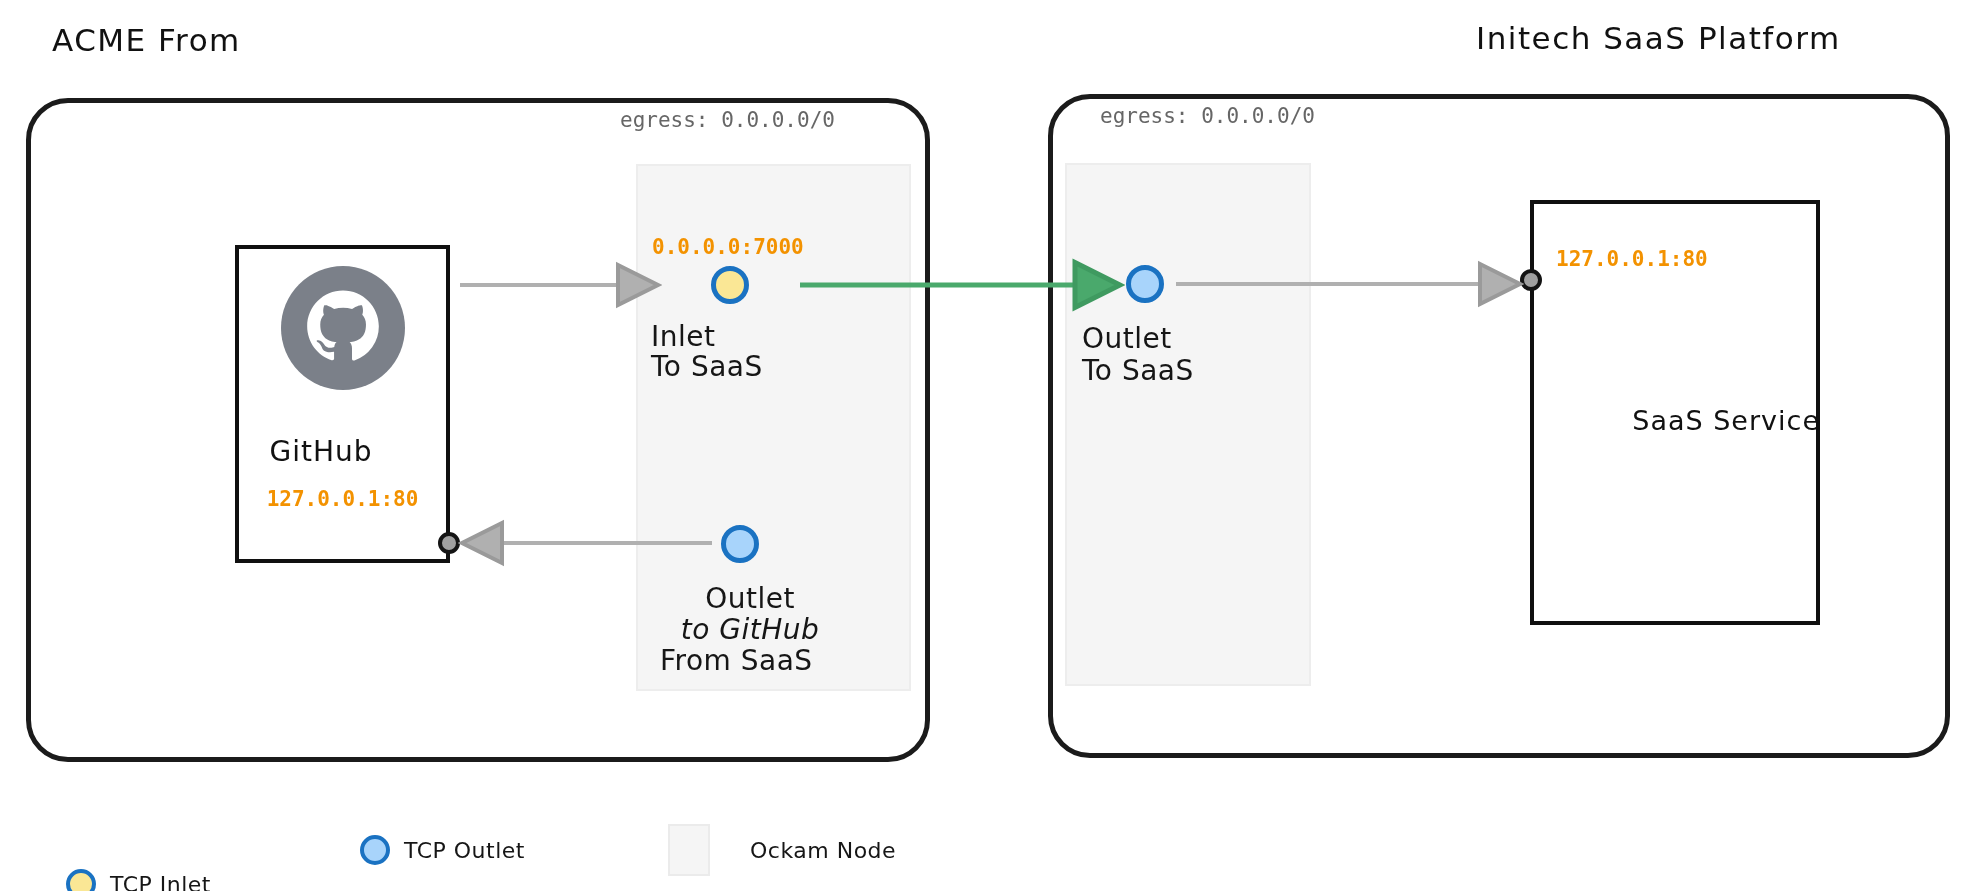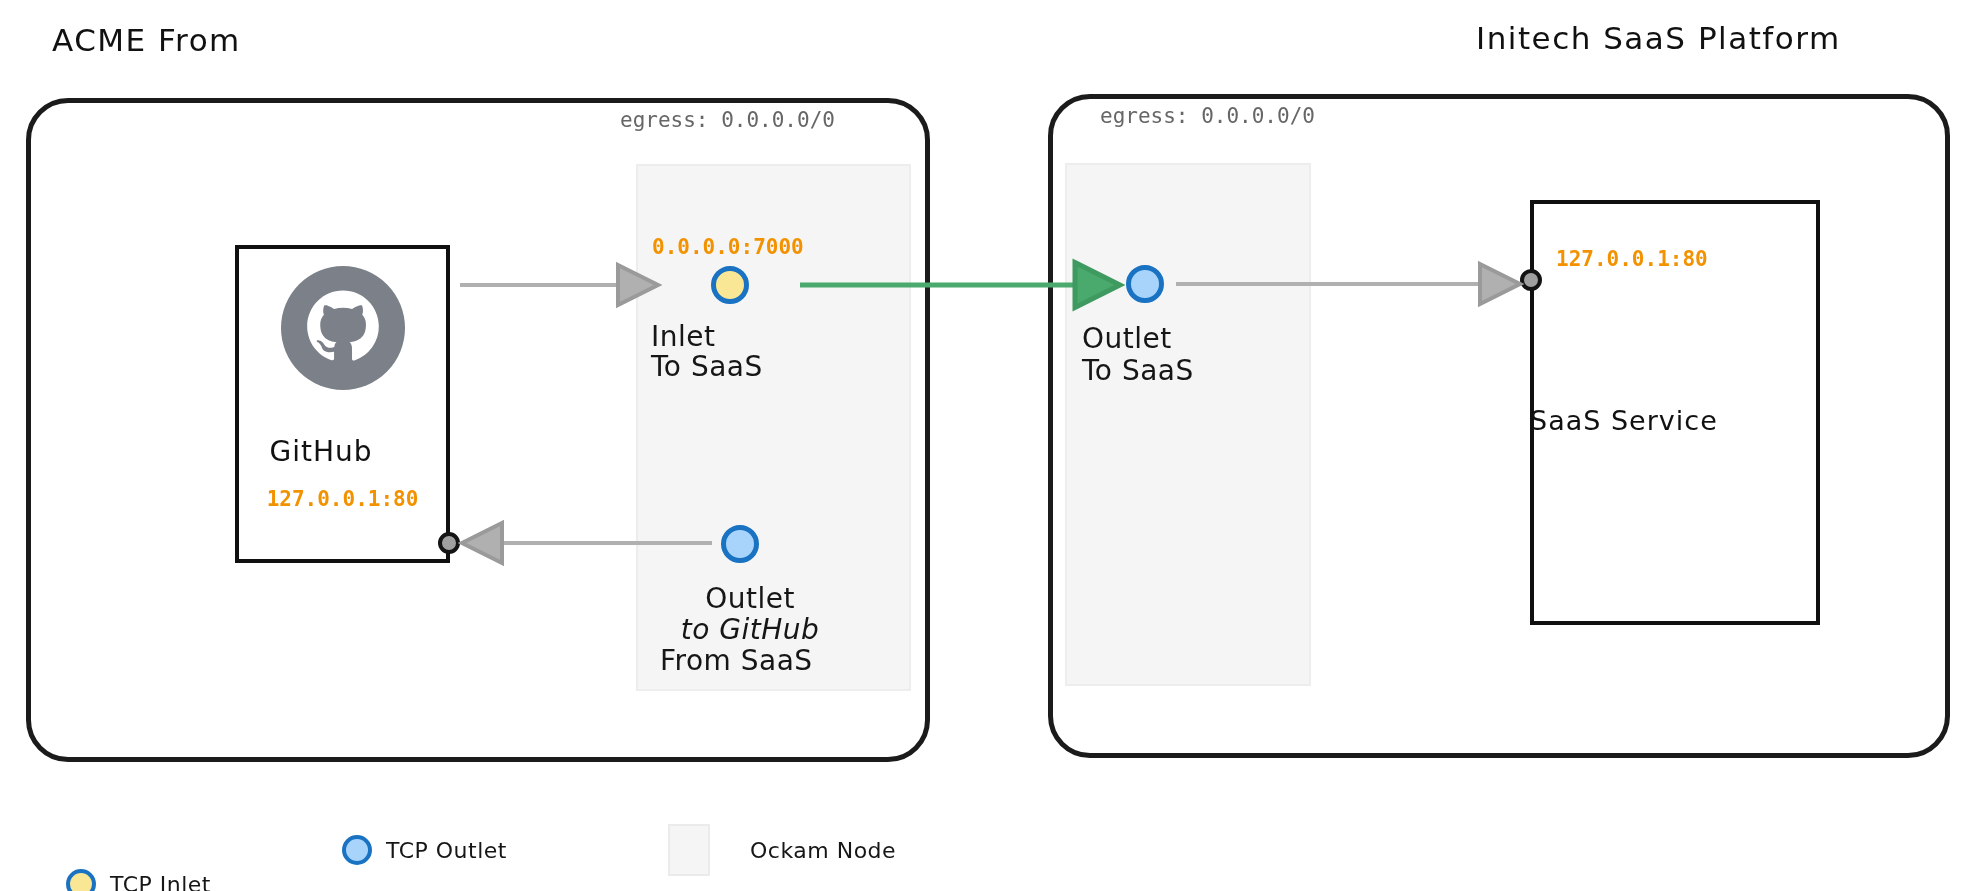"SaaS Service" .svc-name { text-align: left -> right }
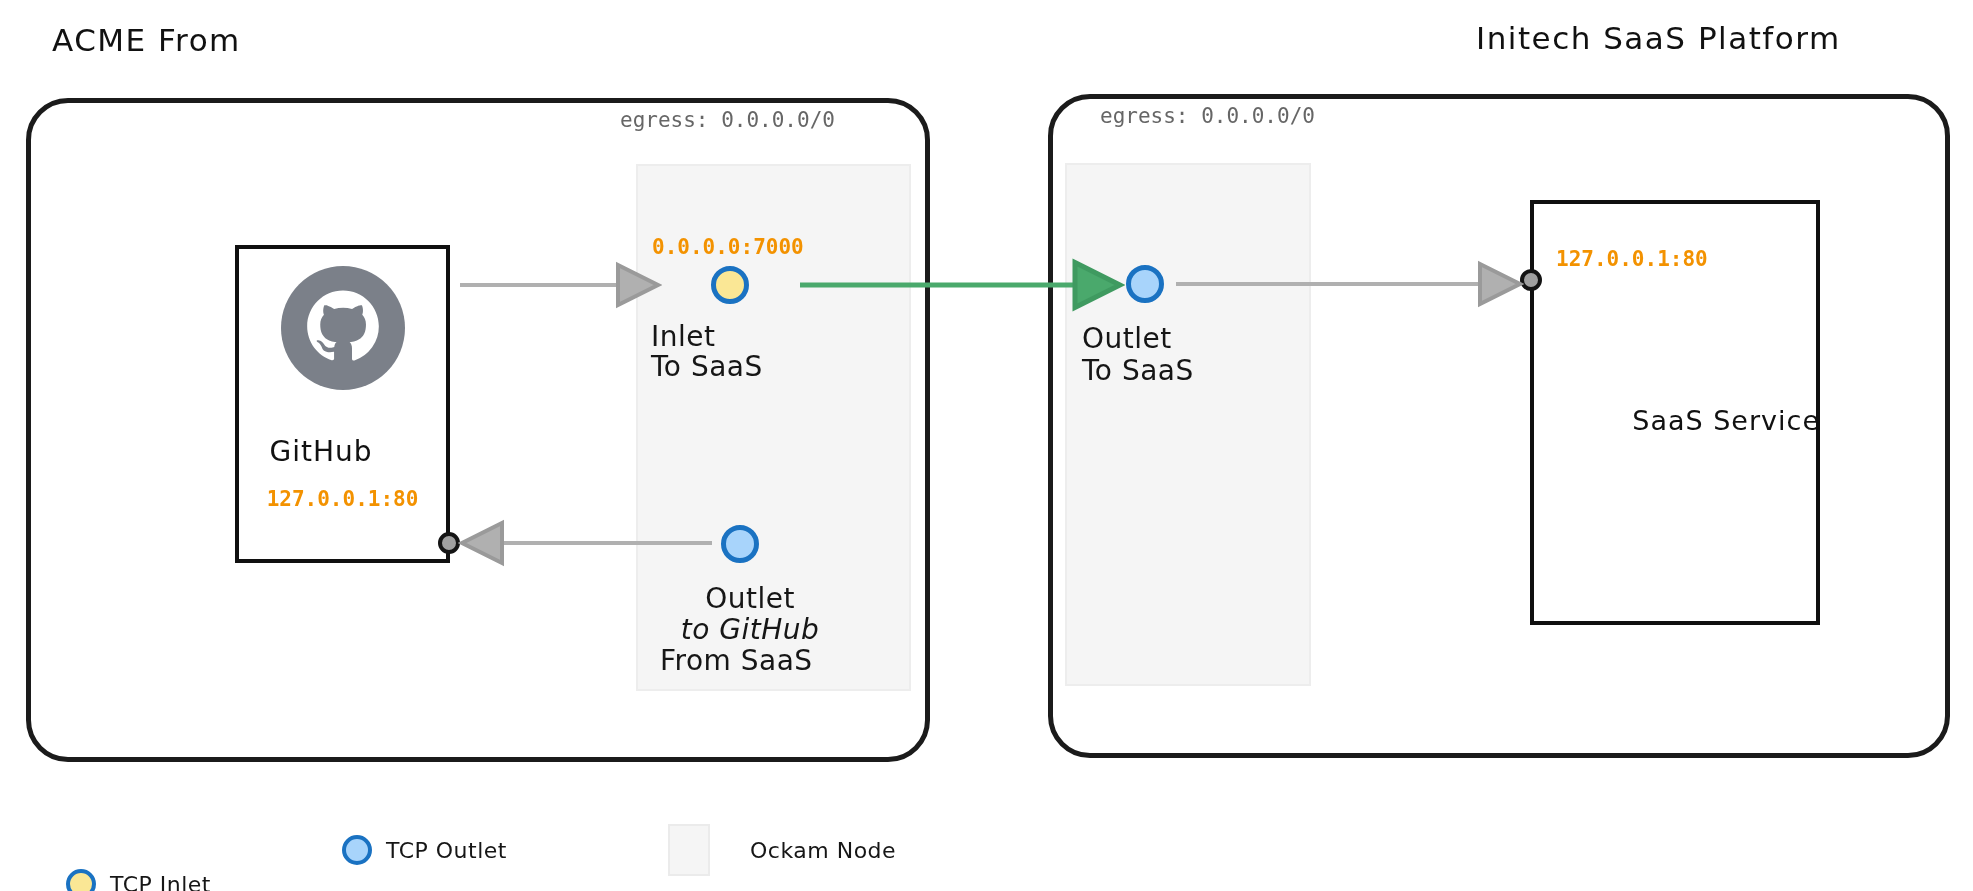"TCP Outlet" div.legend-item { left: 342px -> 360px }
